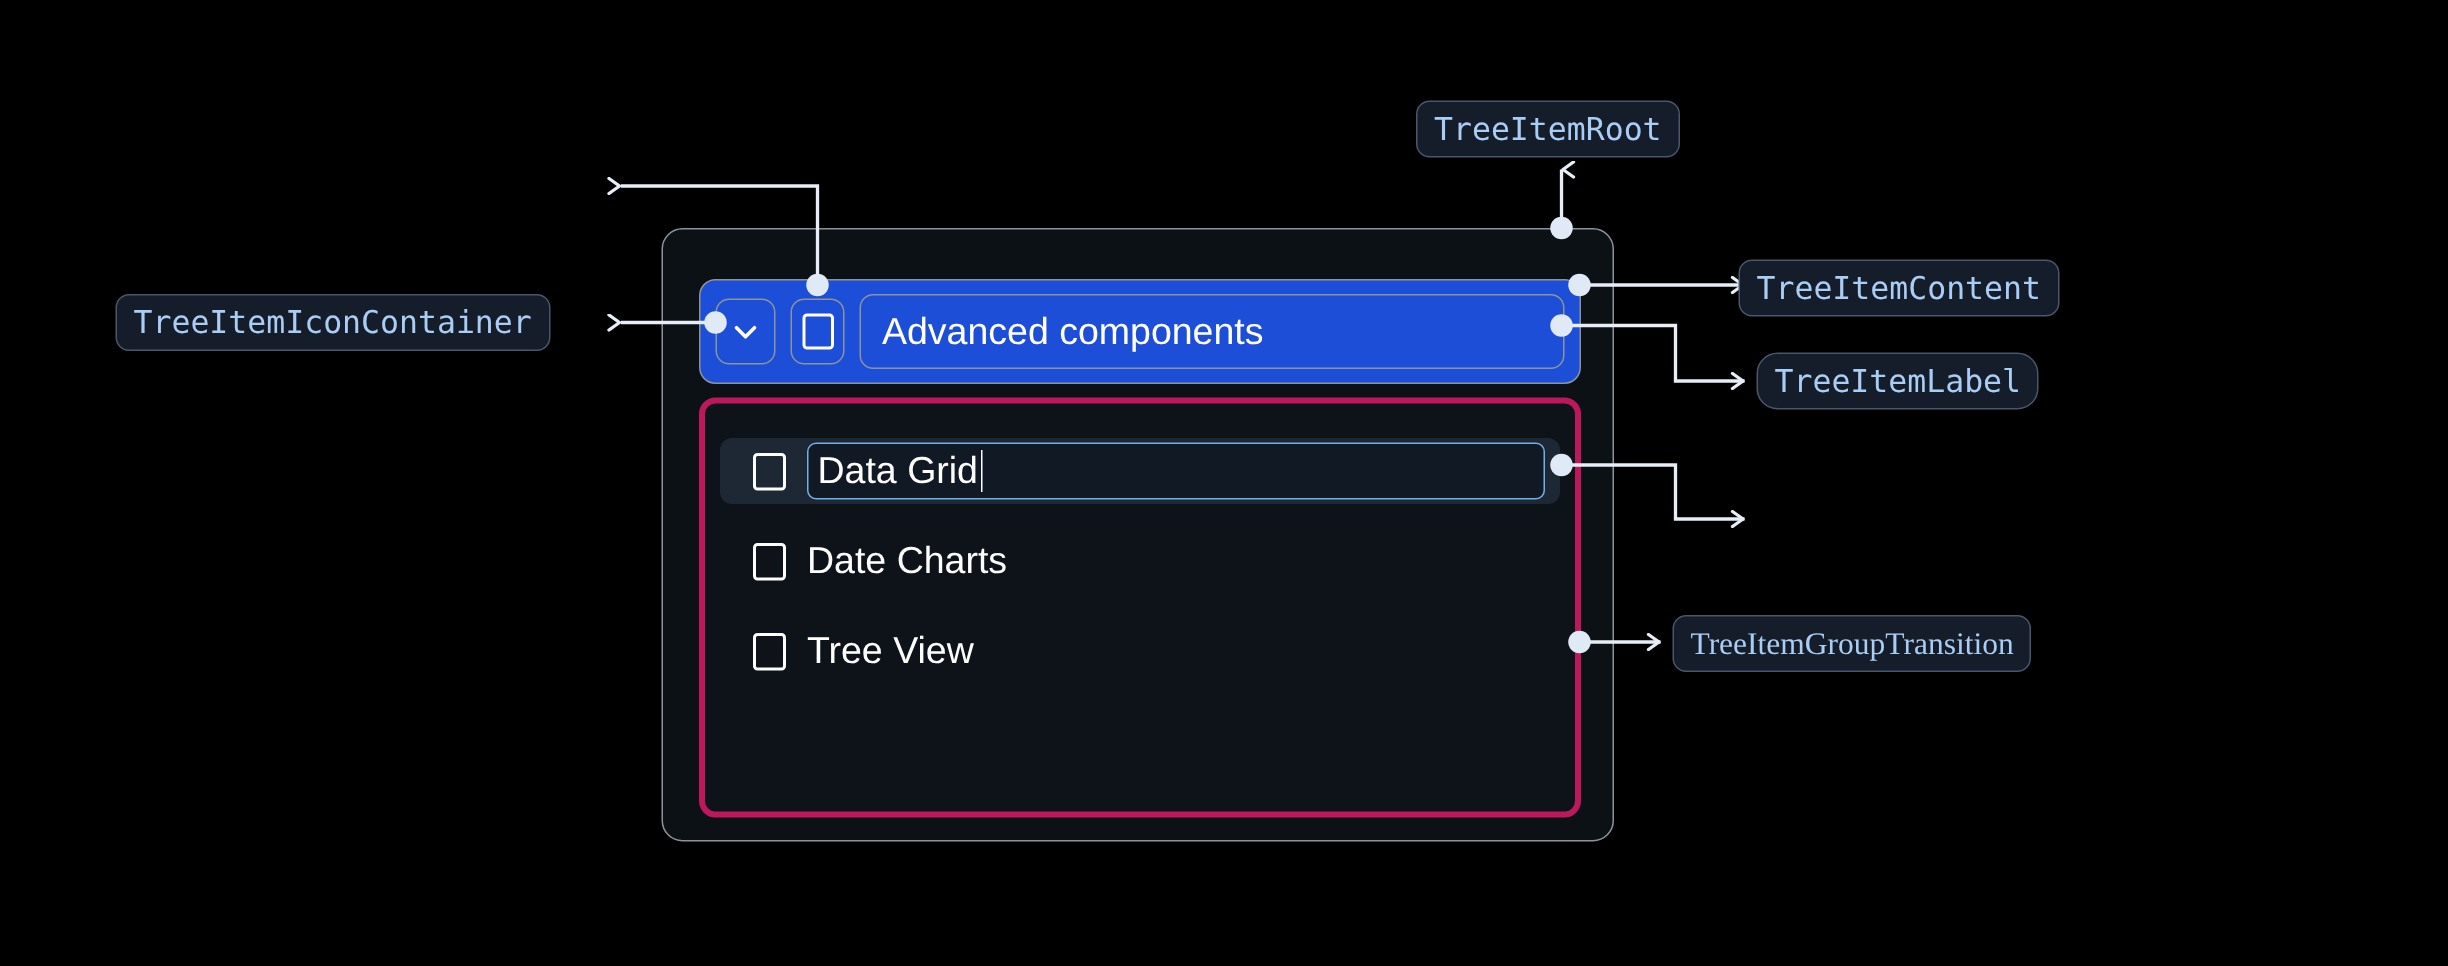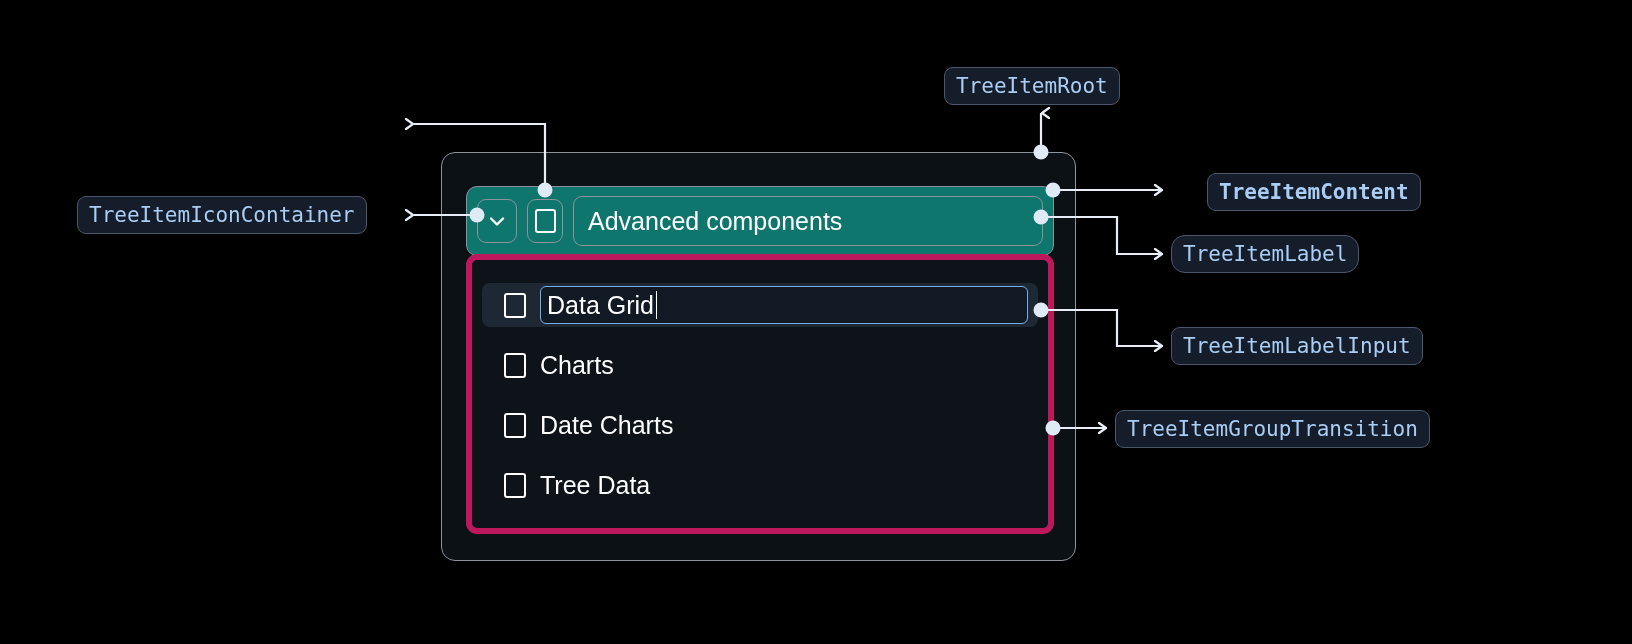"TreeItemContent" div.chip { font-weight: bold -> none; left: 1207px -> 1159px }
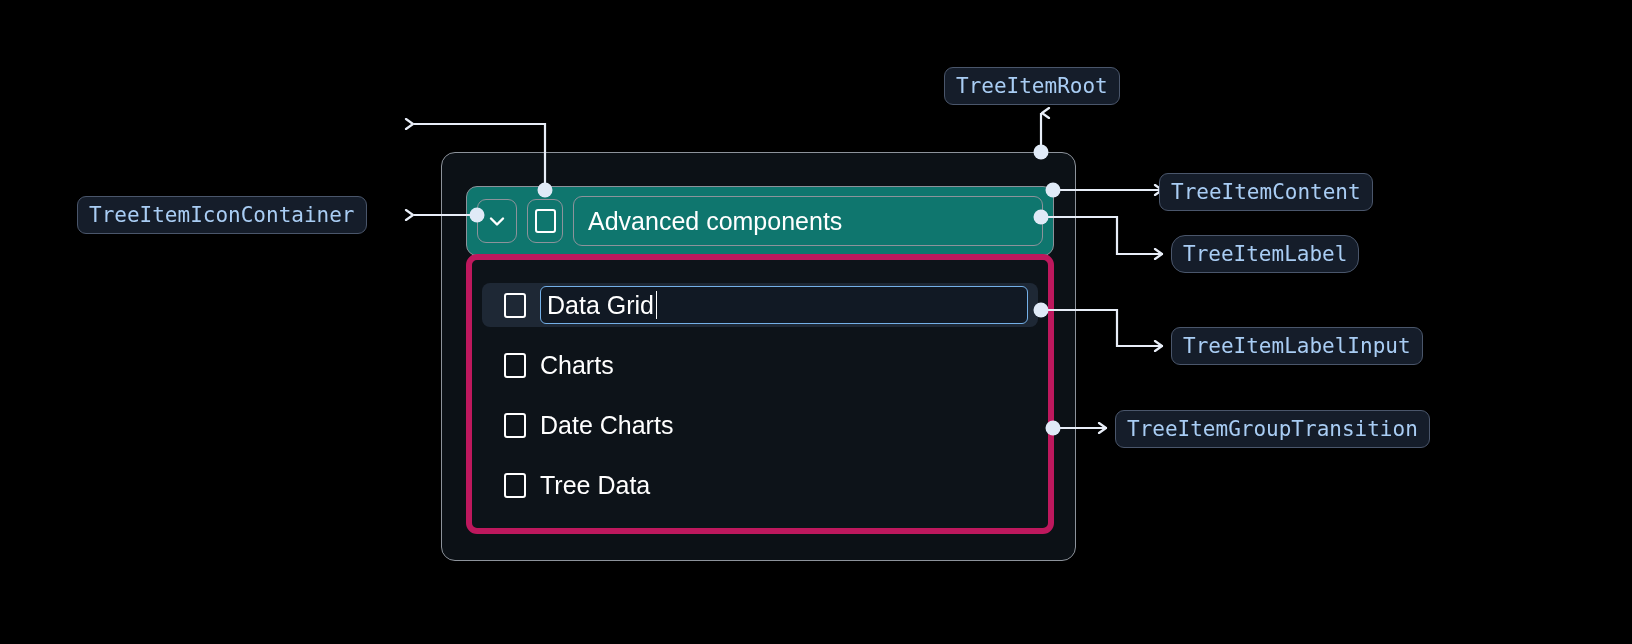"Advanced components" .tree-content { background: #0f766e -> #1d4ed8 }
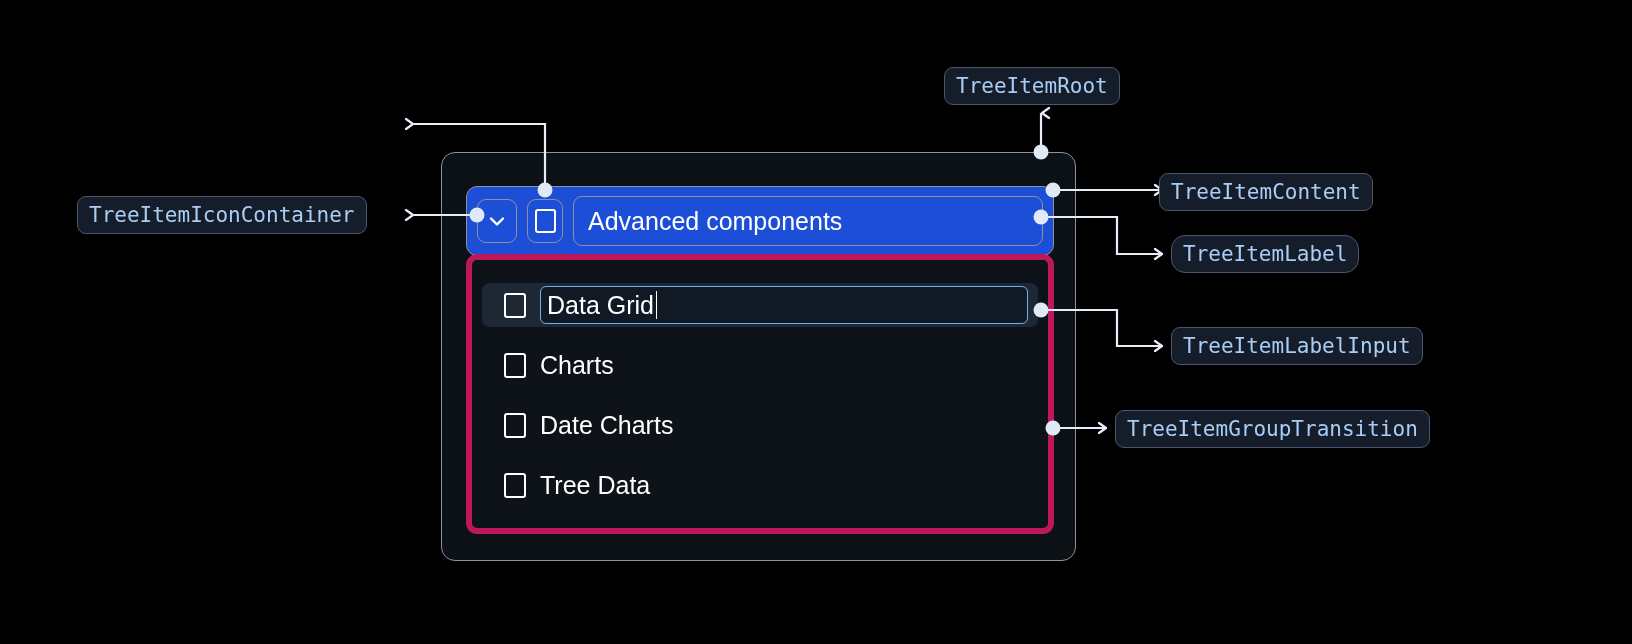"Data Grid" .group-transition { border: 6px solid #be185d -> 4px solid #be185d; top: 101px -> 112px }
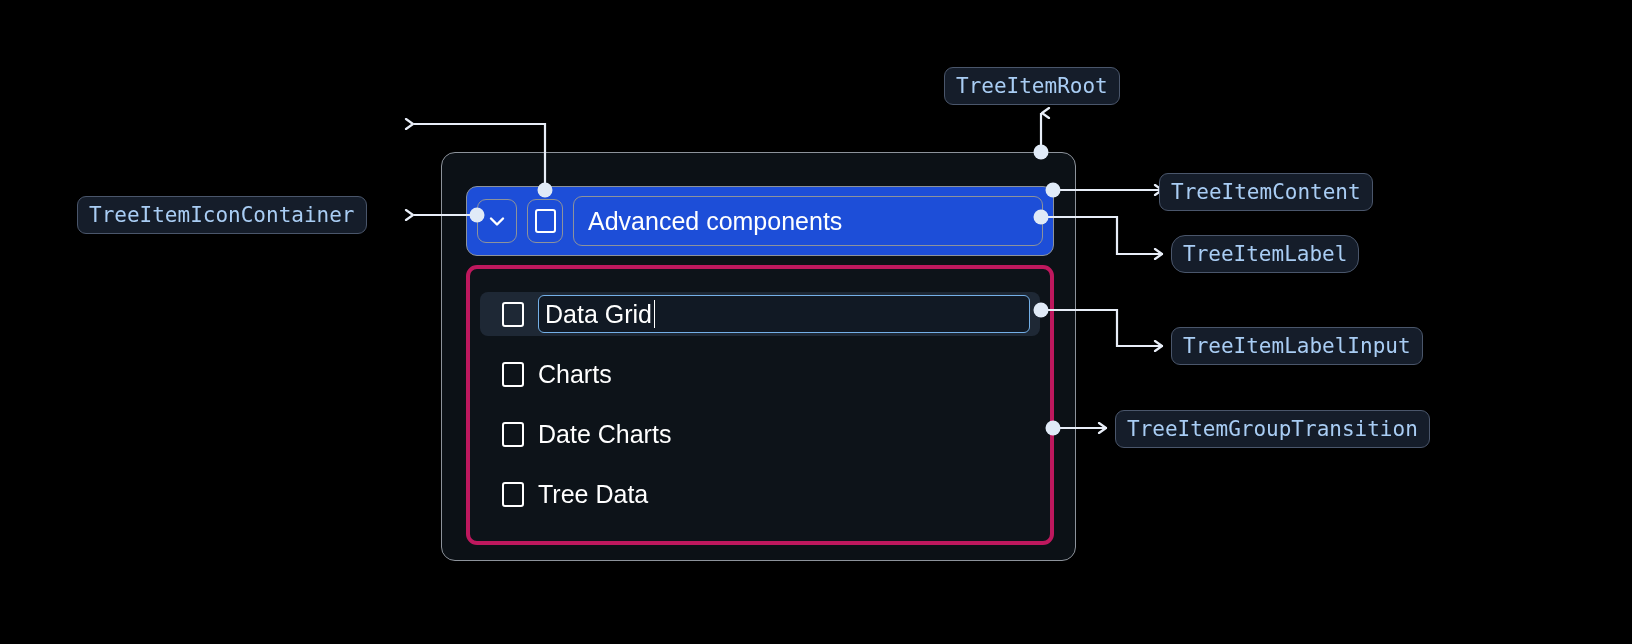"TreeItemLabelInput" div.chip { html: <div> <span>TreeItemLabelInput</span> </div> -> none }
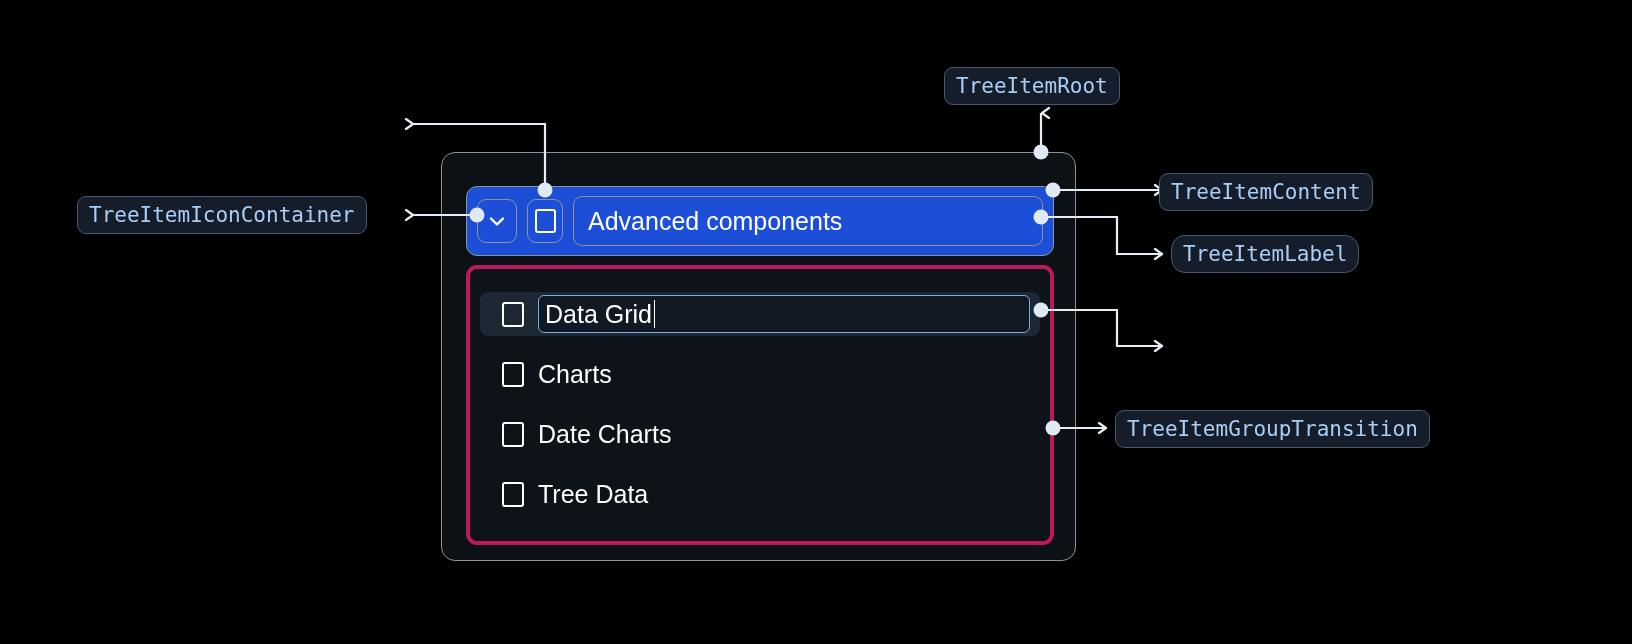"Charts" div.child-row { html: <div> <span></span> <span>Charts</span> </div> -> none }
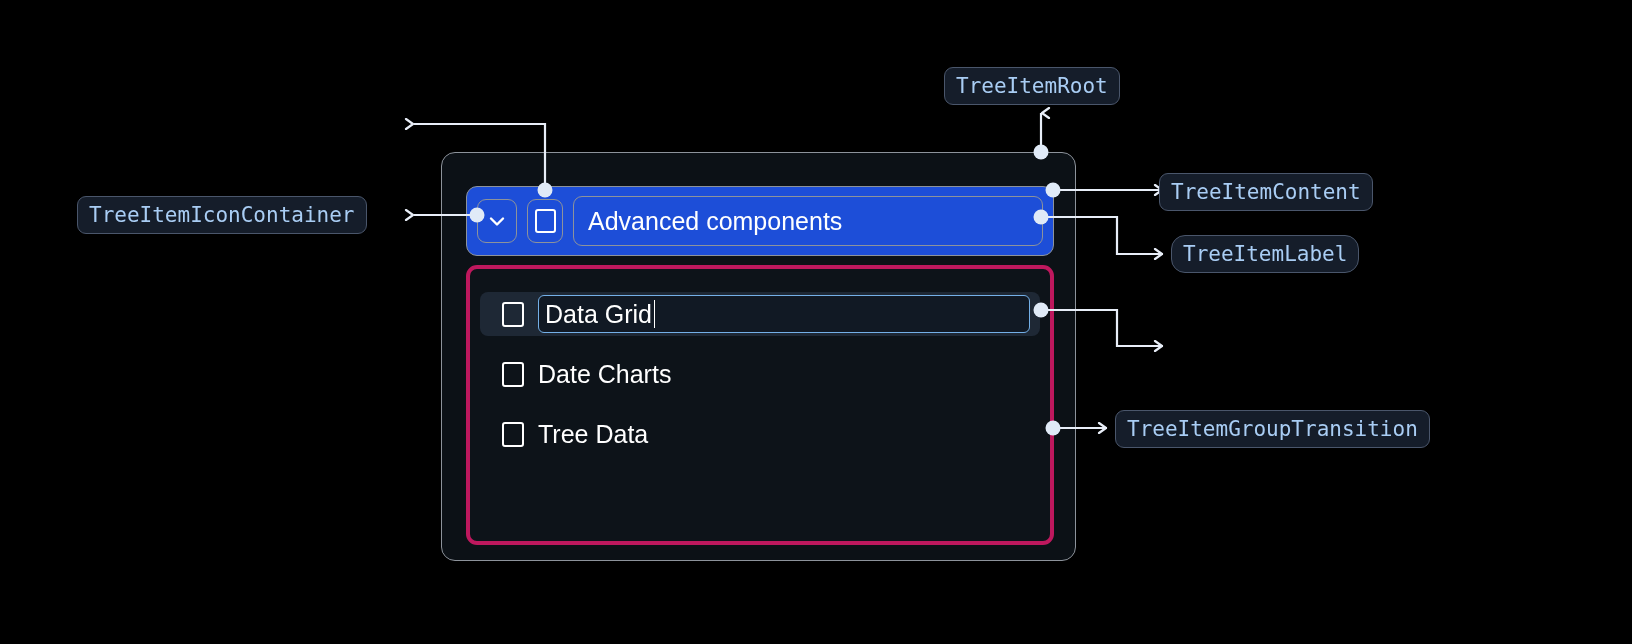"Tree Data" span.child-text { text: Data -> View }
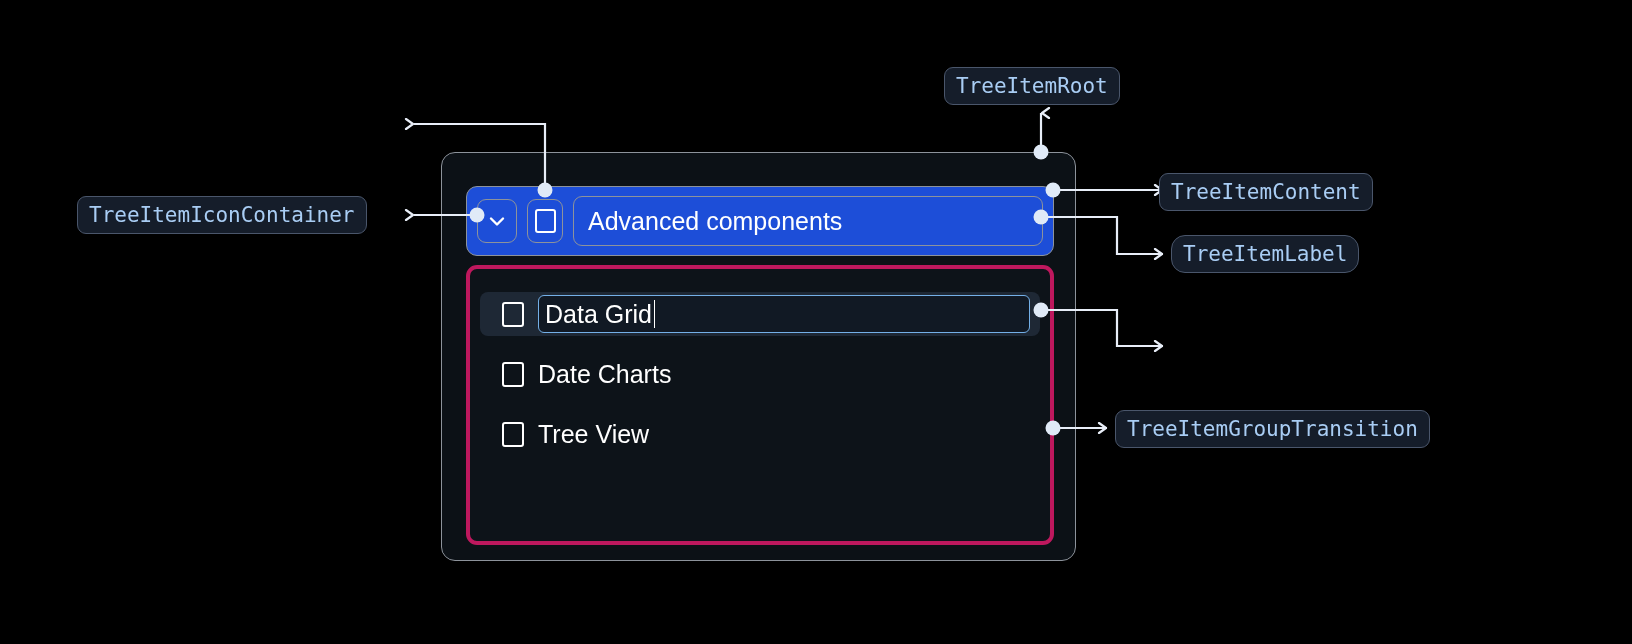"TreeItemGroupTransition" div.chip { font-family: none -> Liberation Serif, serif }
